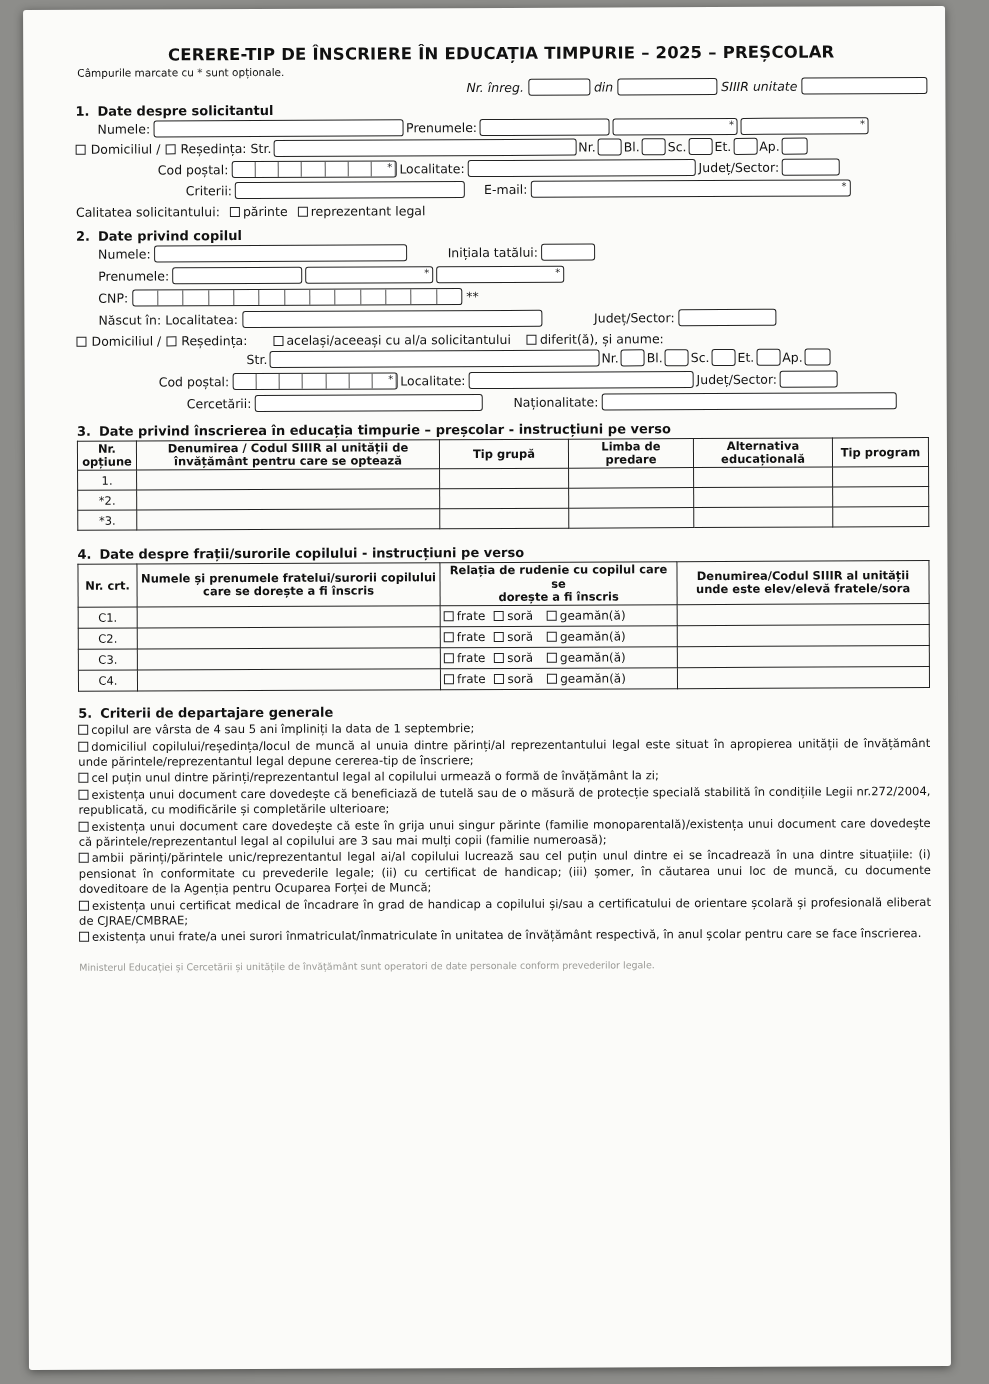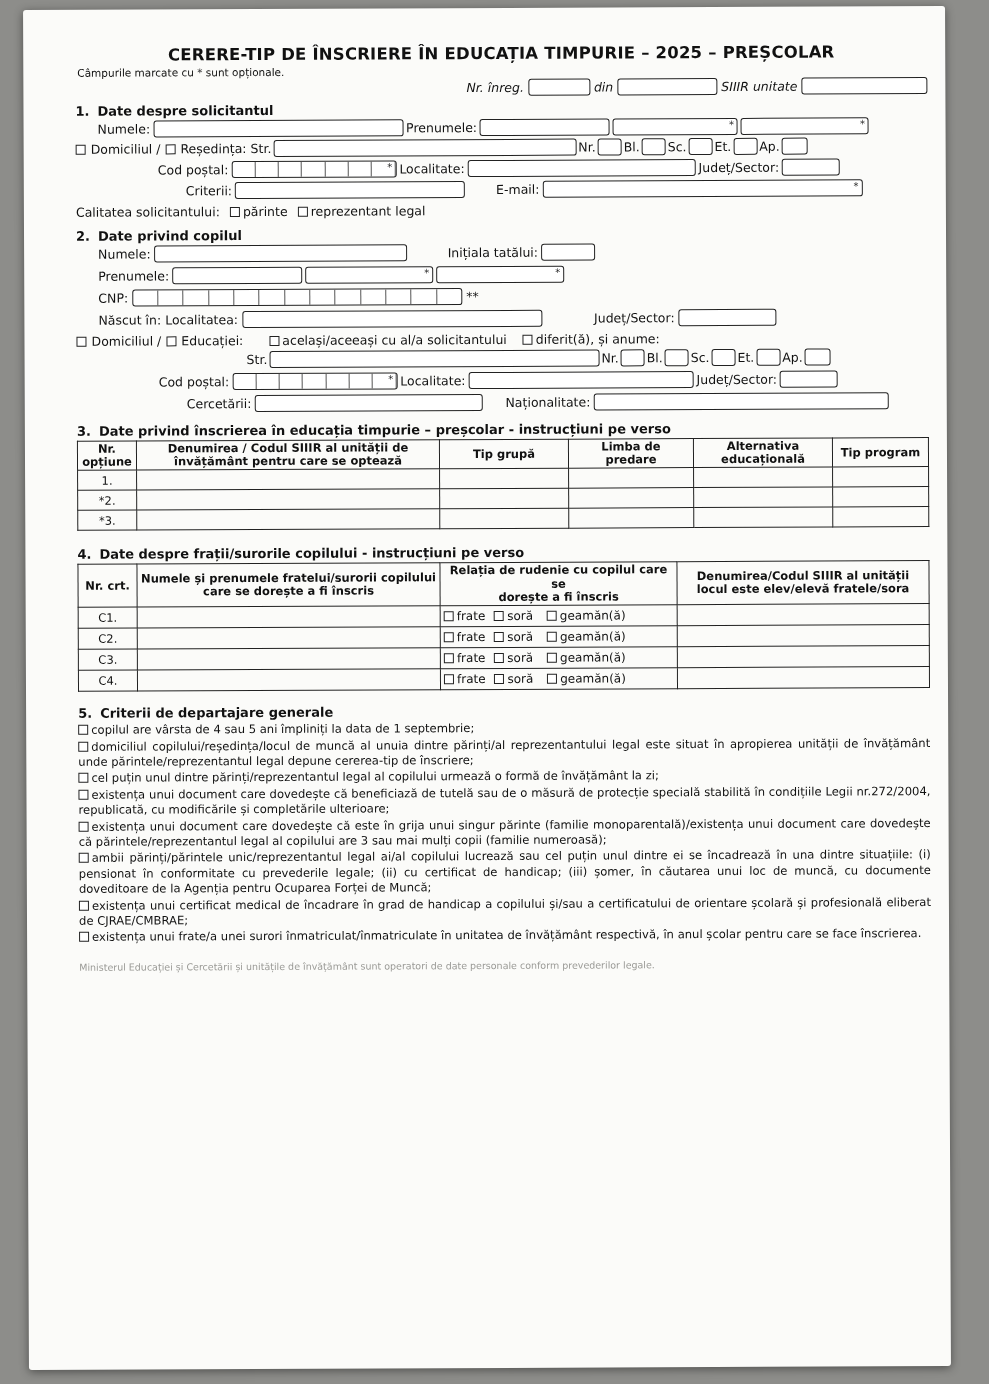"E-mail:" span.lbl { margin-left: 28px -> 16px }
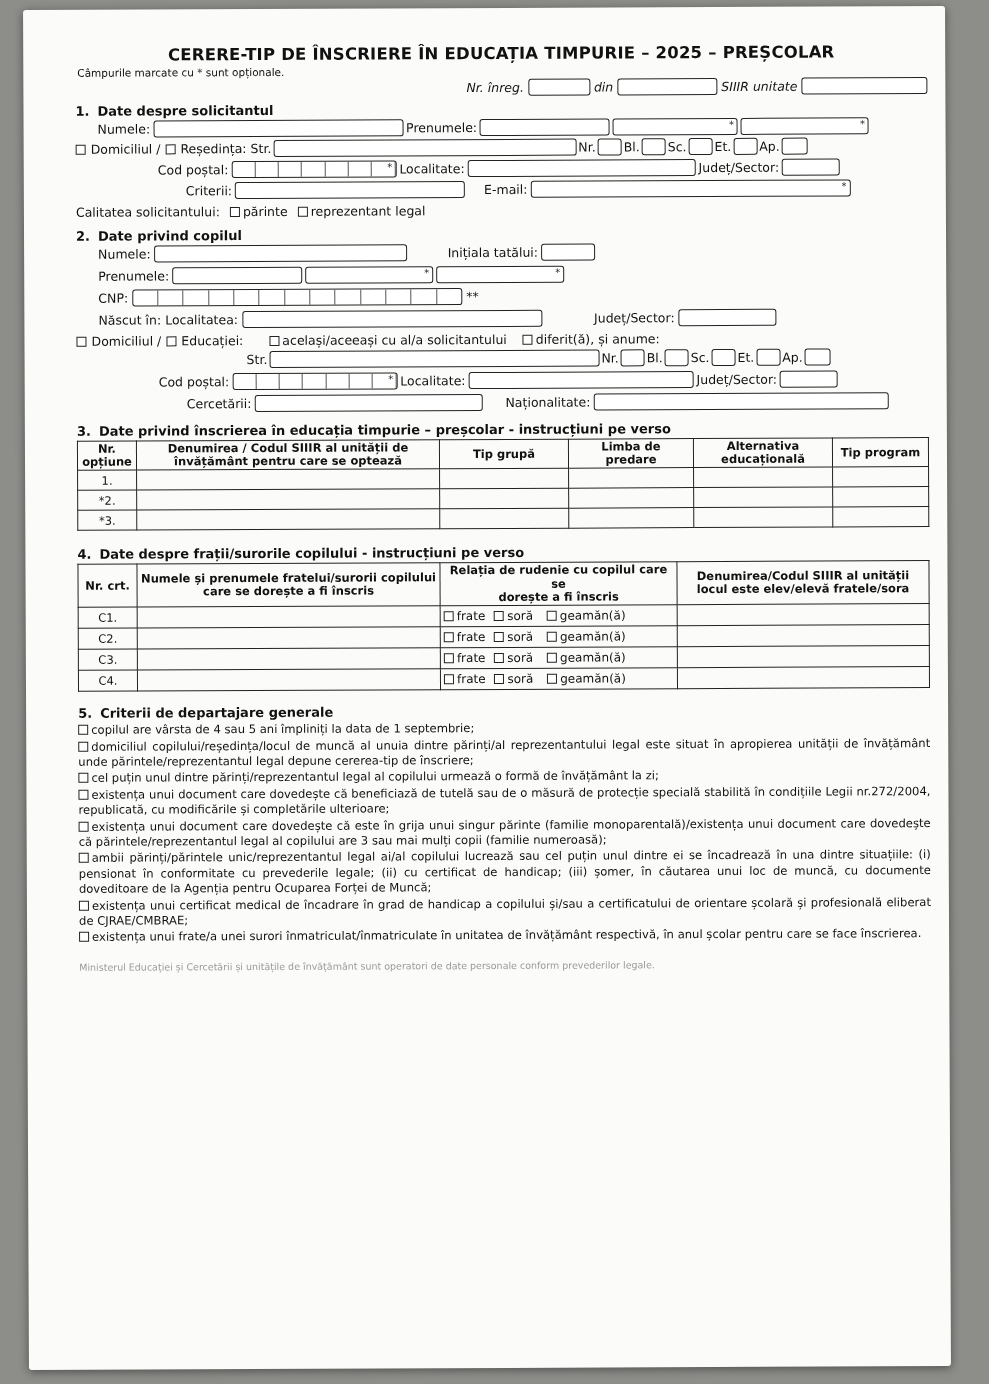"Educației:" span.lbl { text: Educației -> Reședința }
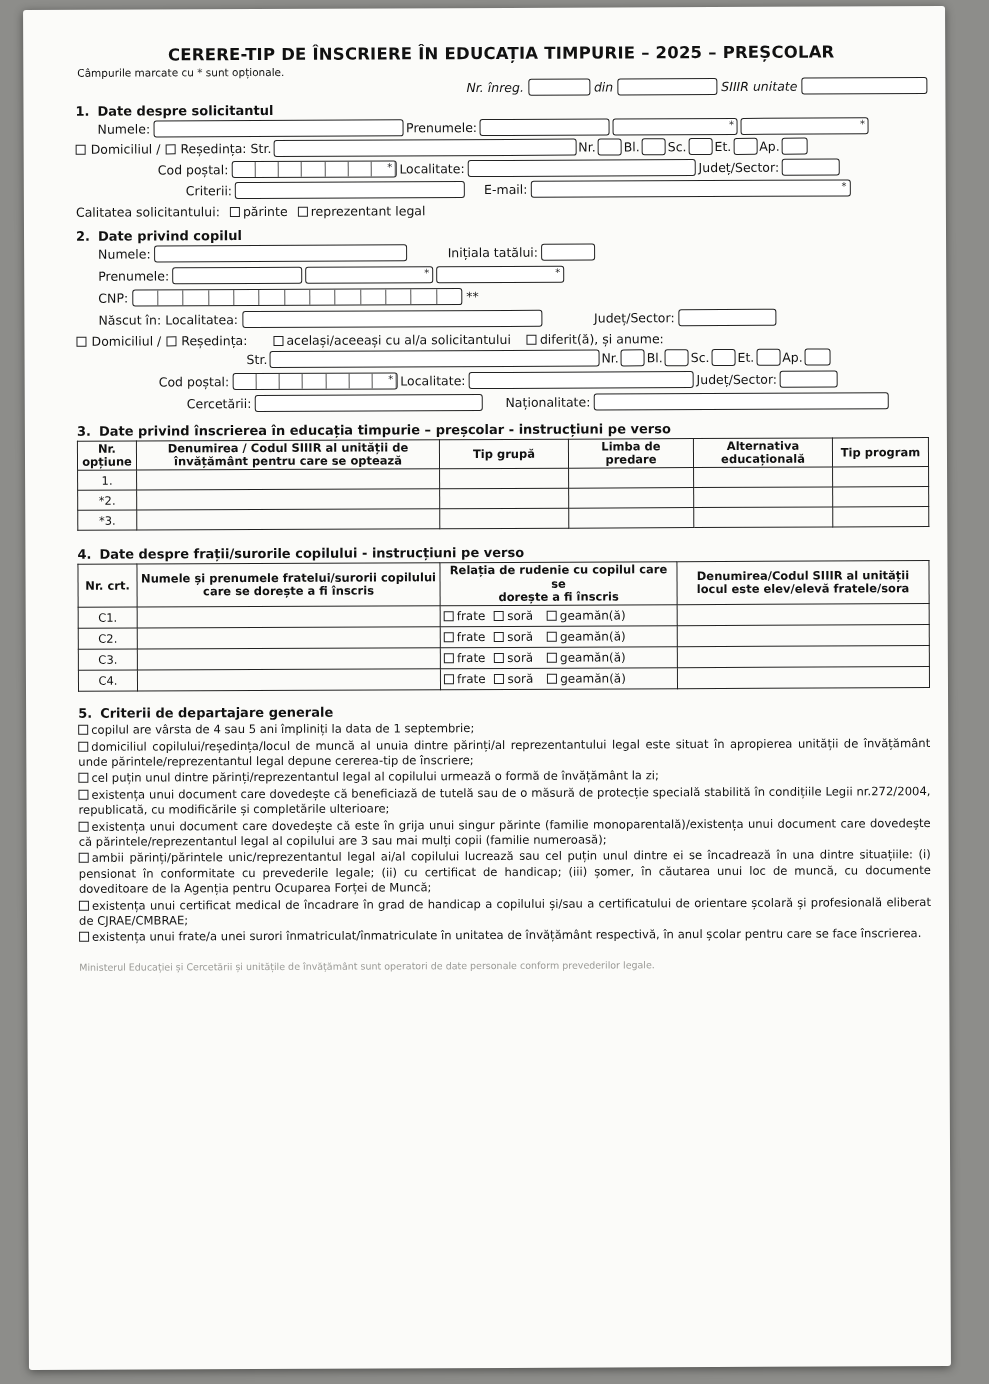"Naționalitate:" span.lbl { margin-left: 20px -> 28px }
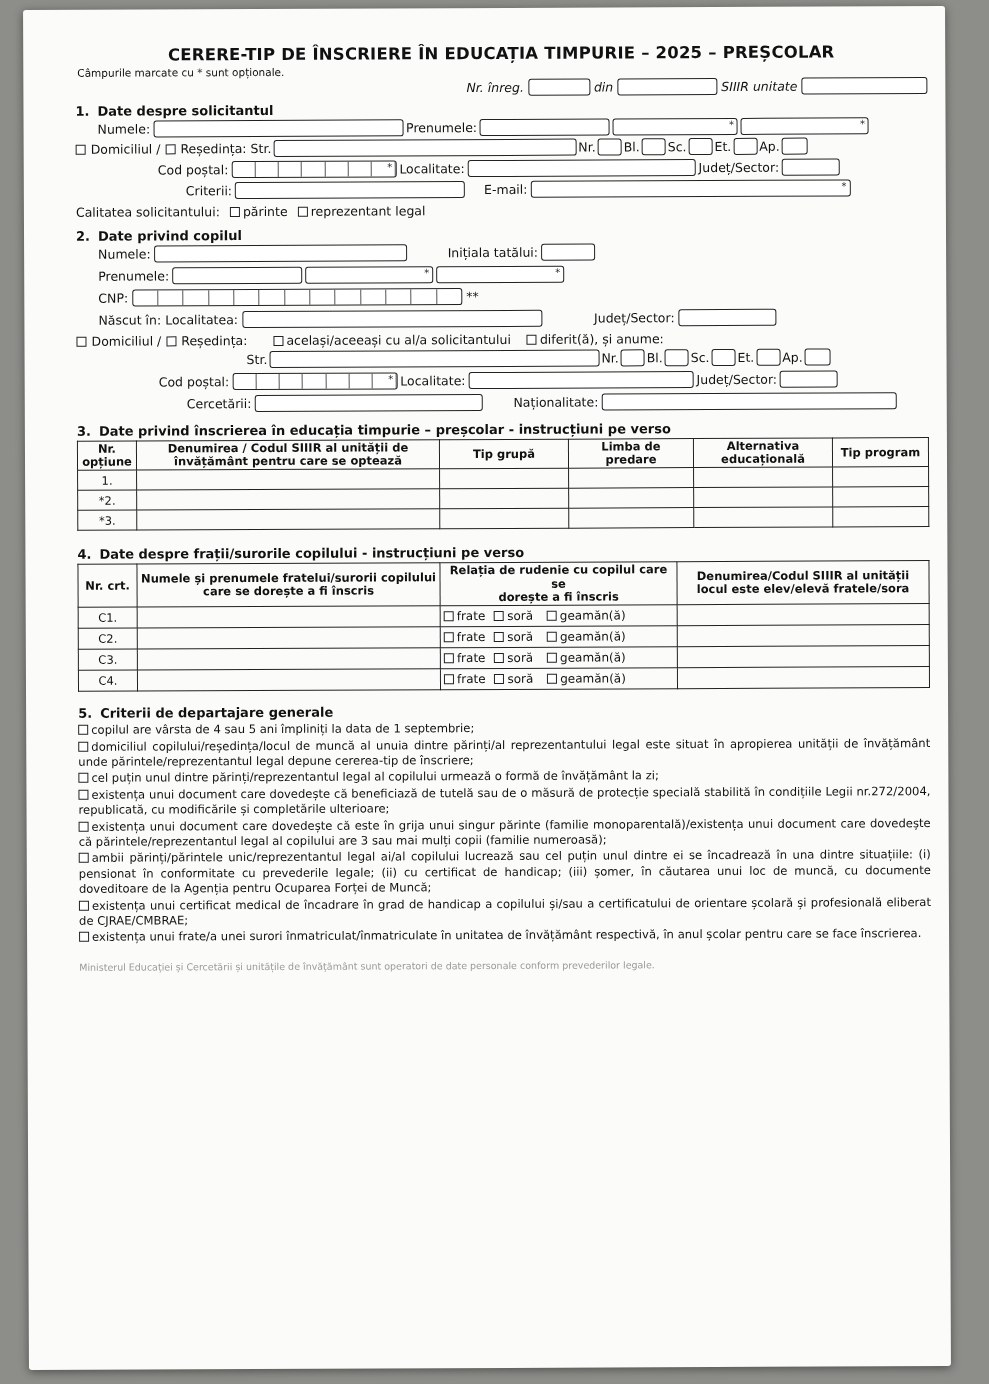"Denumirea/Codul SIIIR al unității" th { text: locul -> unde }
